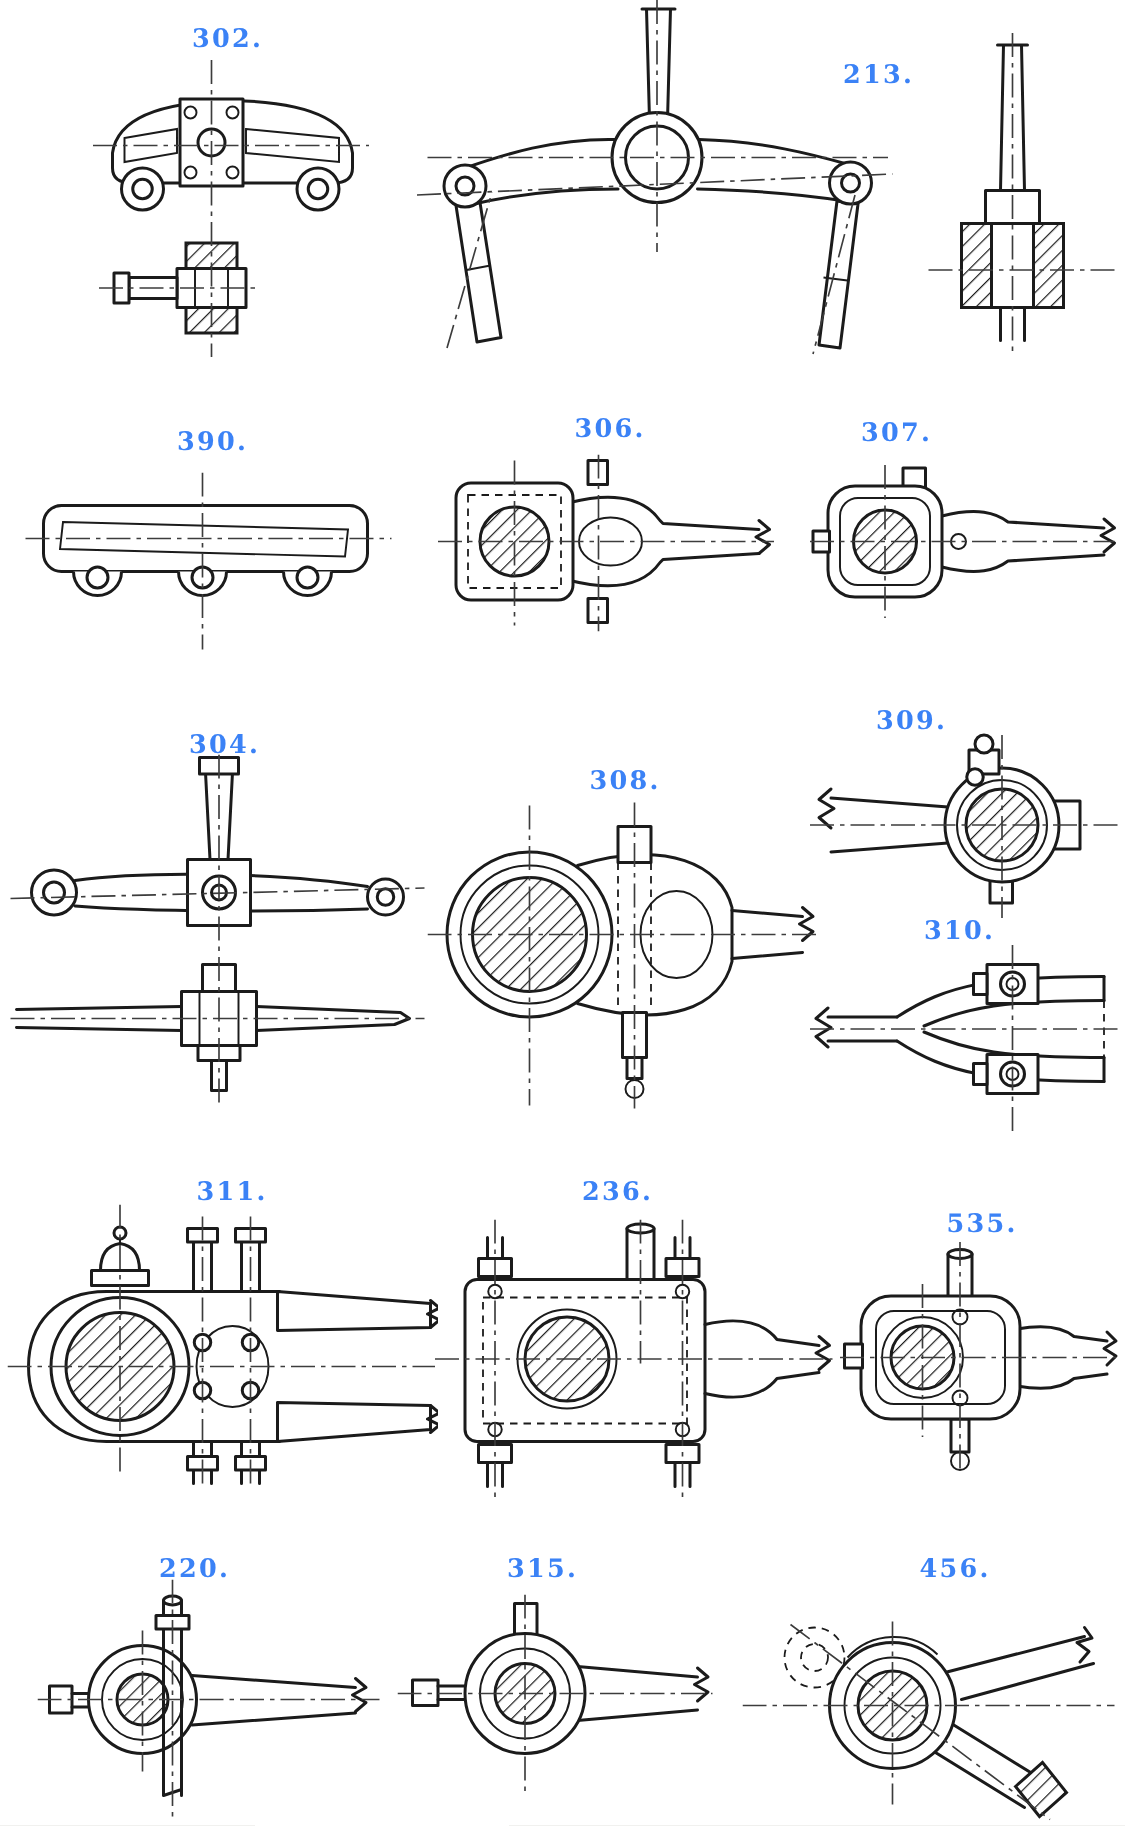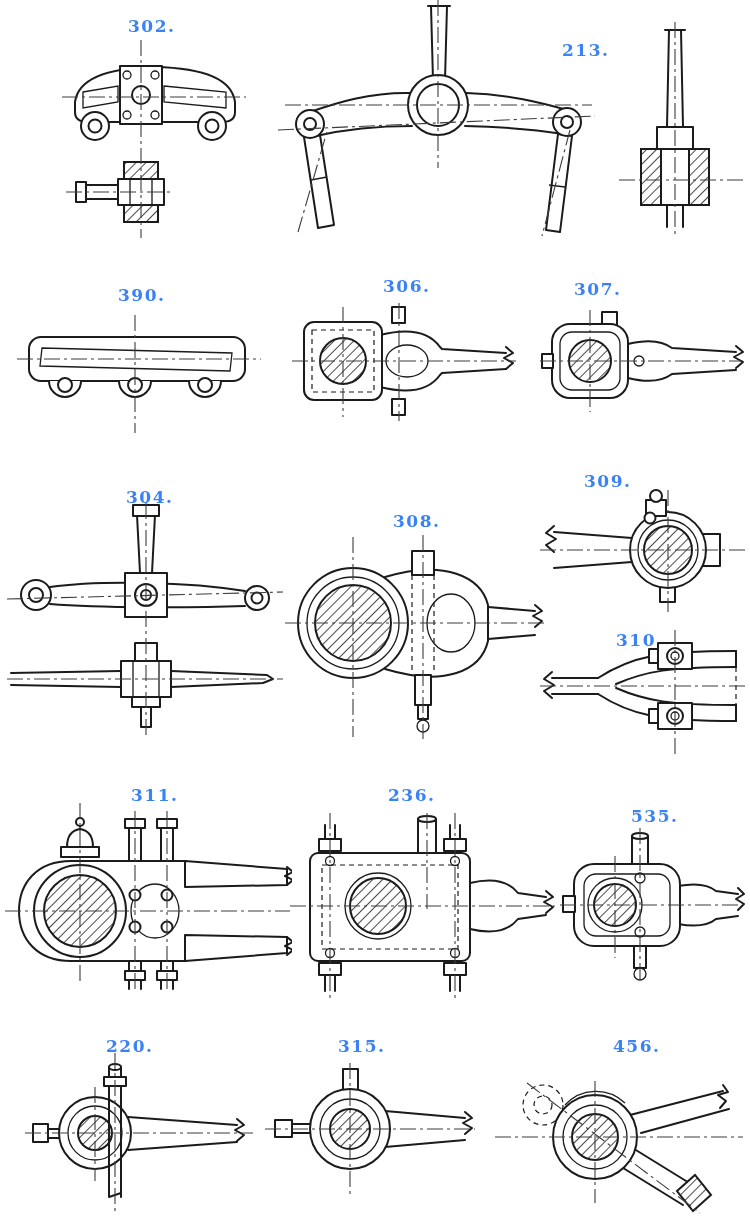"310." div.fig-label { top: 630px -> 611px }
